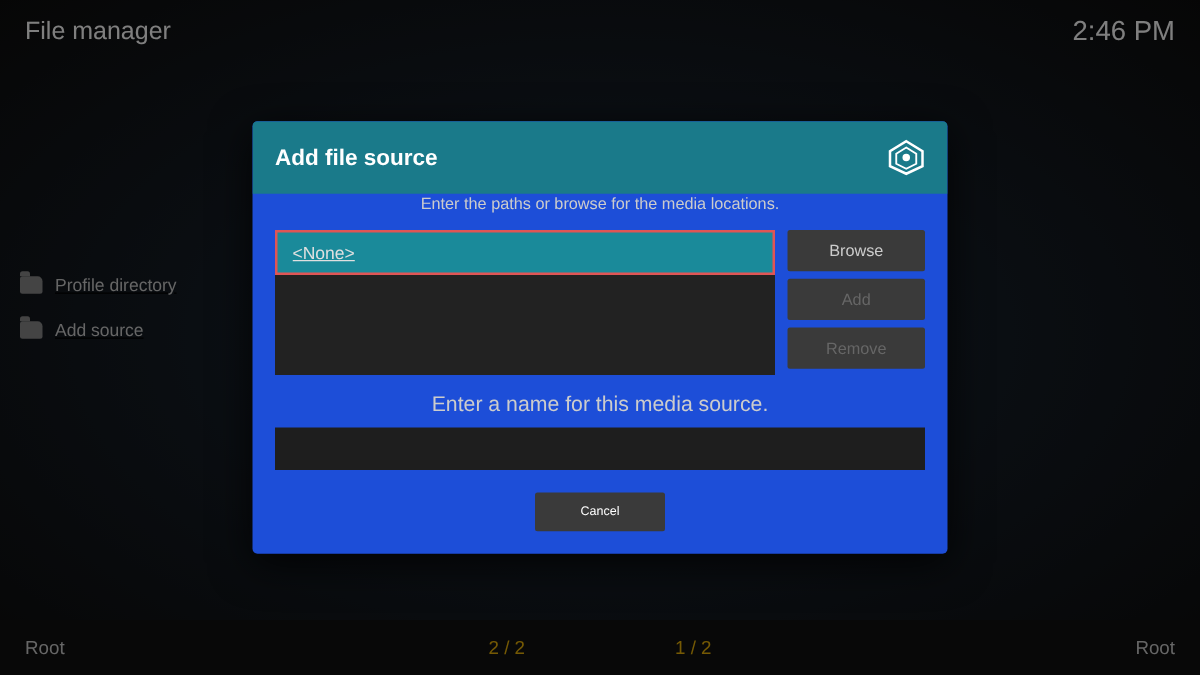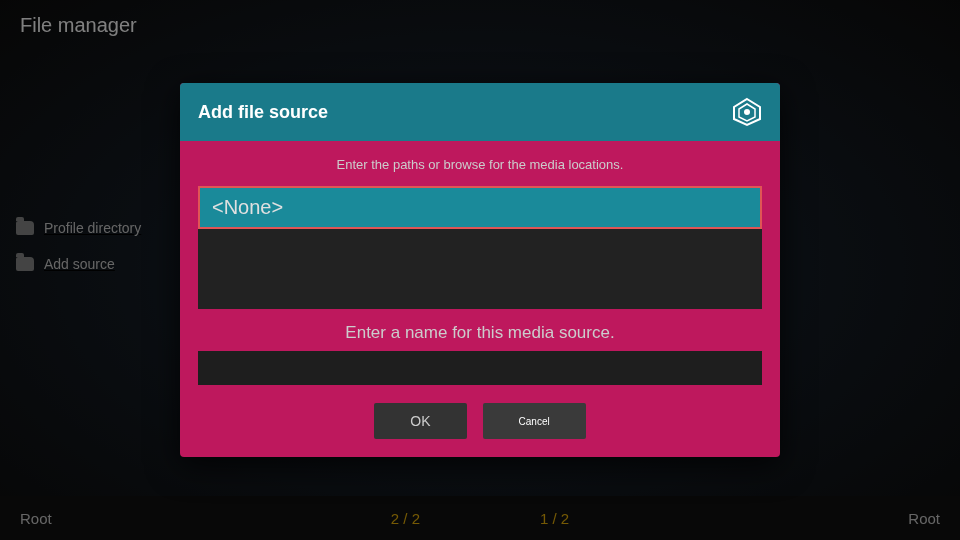"2:46 PM" span.top-bar-time { html: none -> <span>2:46 PM</span> }
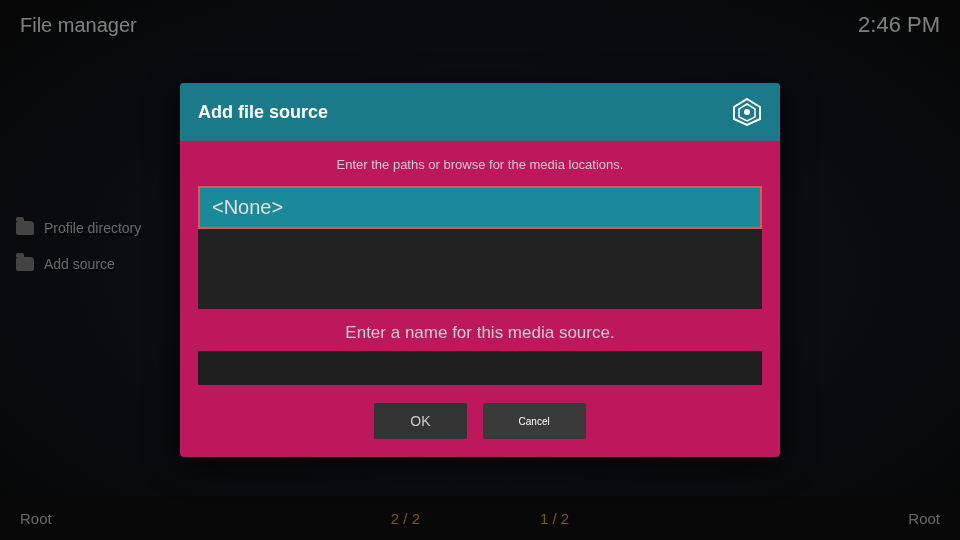"Add file source" .dialog { background: #be185d -> #1d4ed8; width: 600px -> 556px }
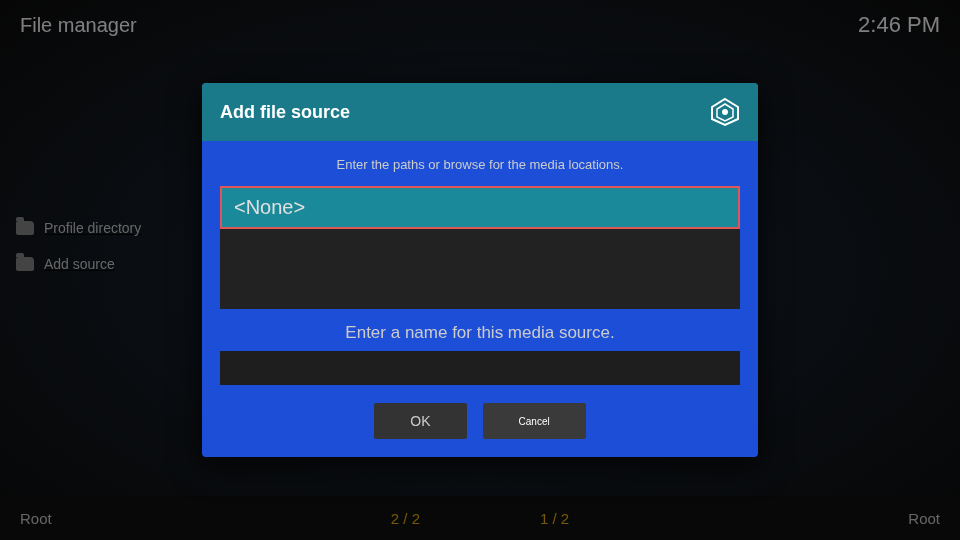"Enter the paths or browse" .dialog-body { padding: 16px 18px 18px -> 0 18px 18px }
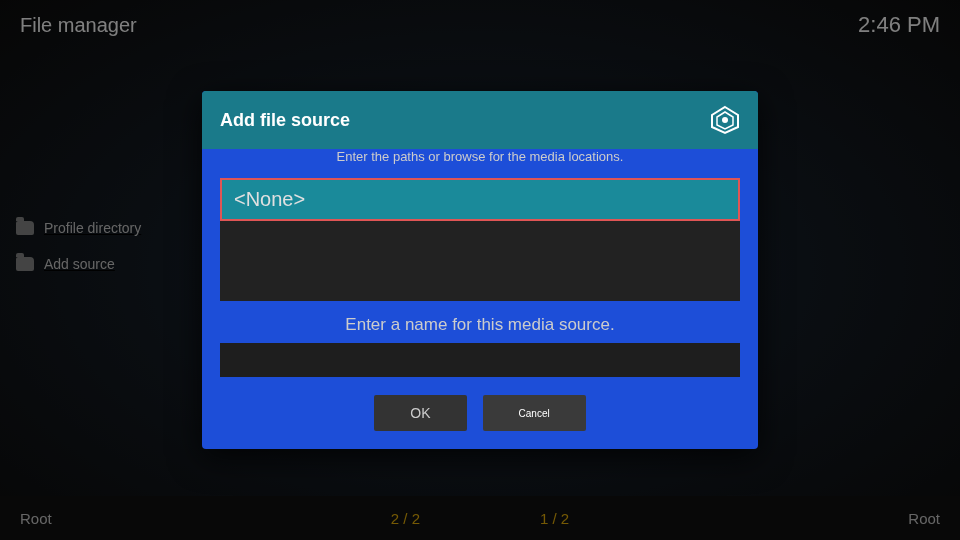"<None>" .source-input-highlighted { font-size: 20px -> 14px; text-decoration: none -> underline }
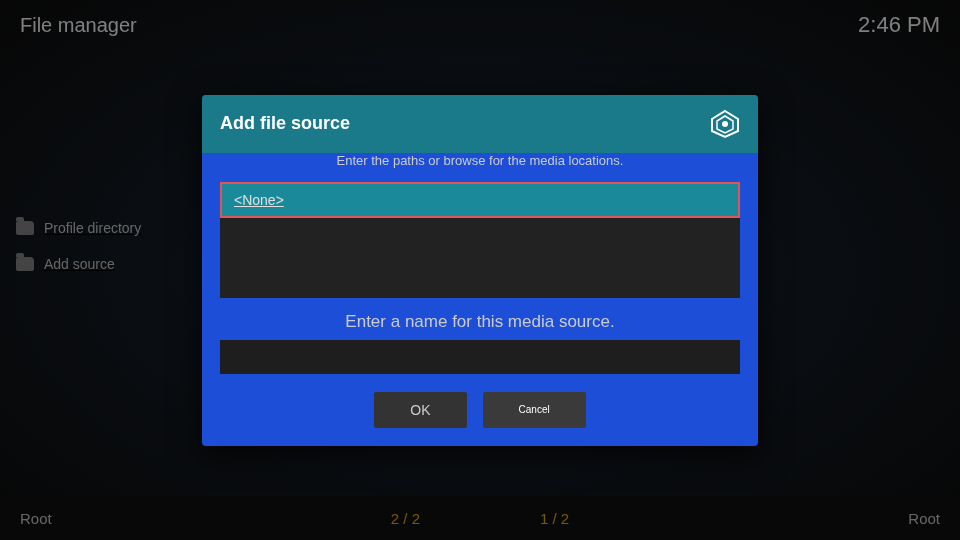"Browse" div.source-buttons { html: none -> <div> <button>Browse</button> <button>Add</button> <button>Remove</button> </div> }
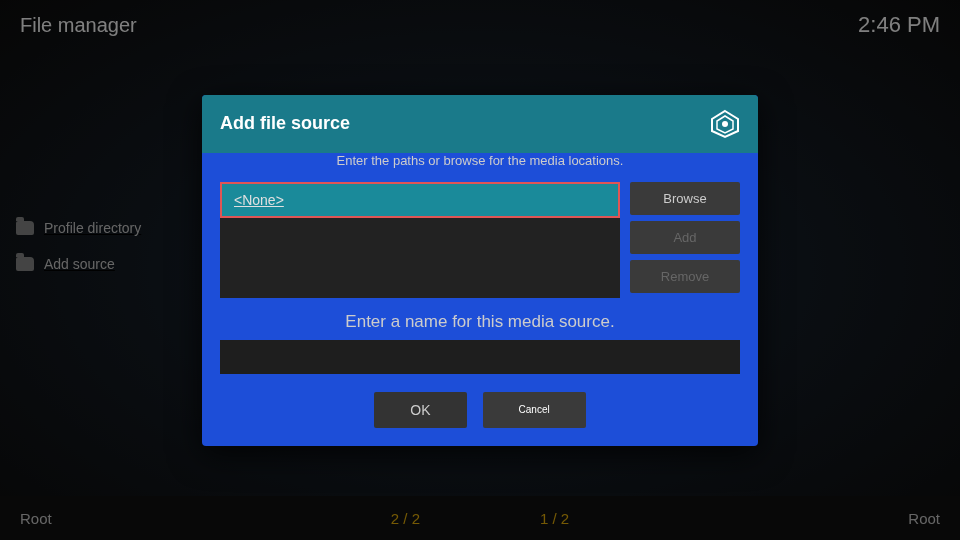"OK" button.btn-ok { html: <button>OK</button> -> none }
